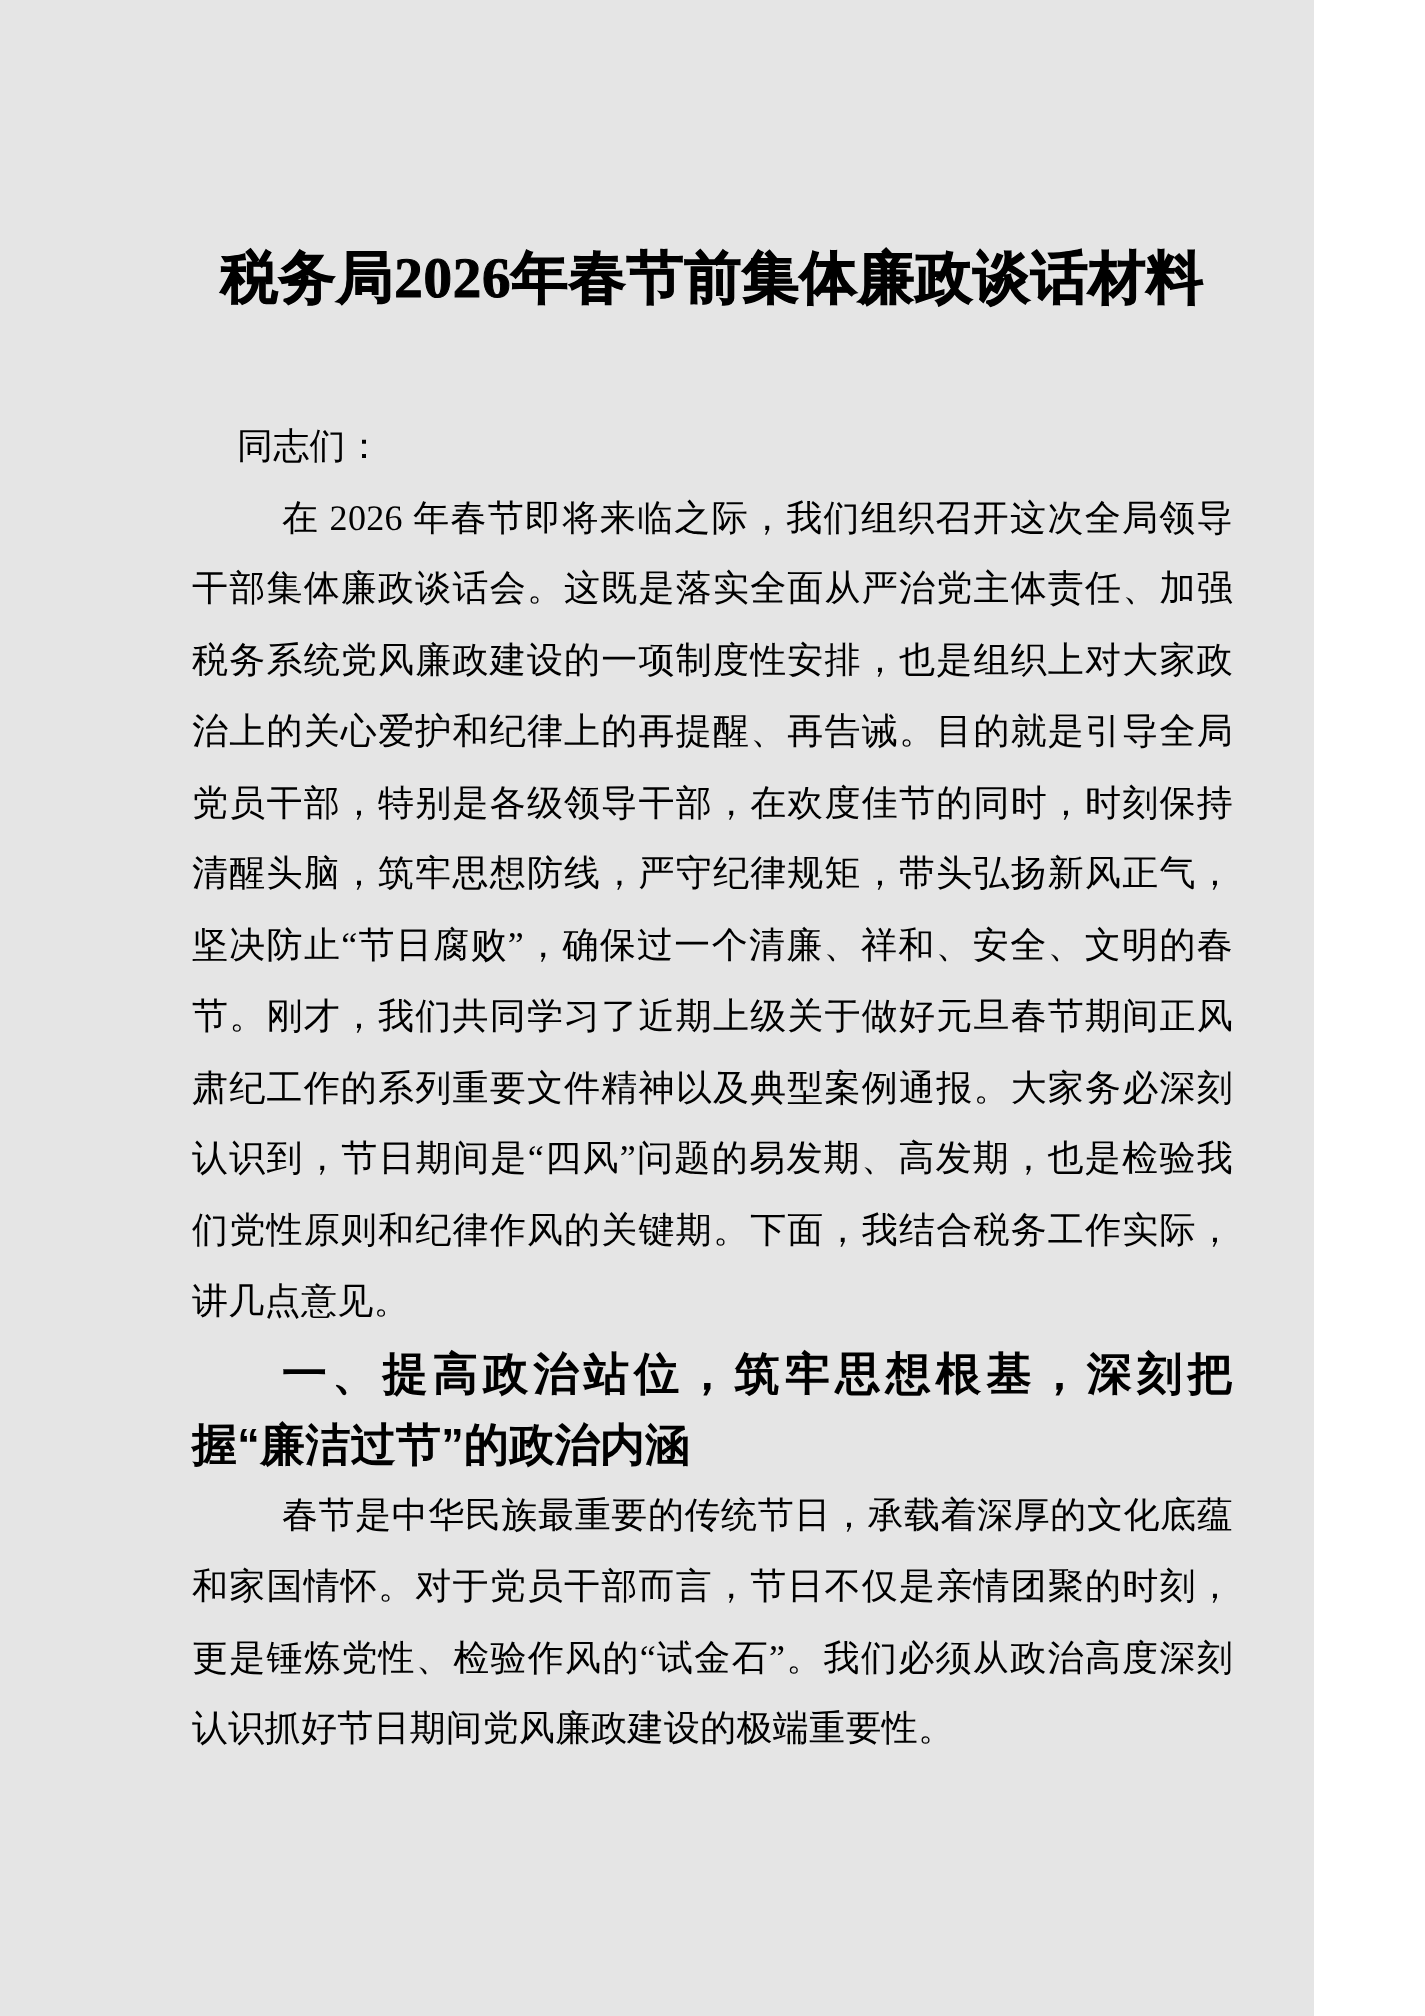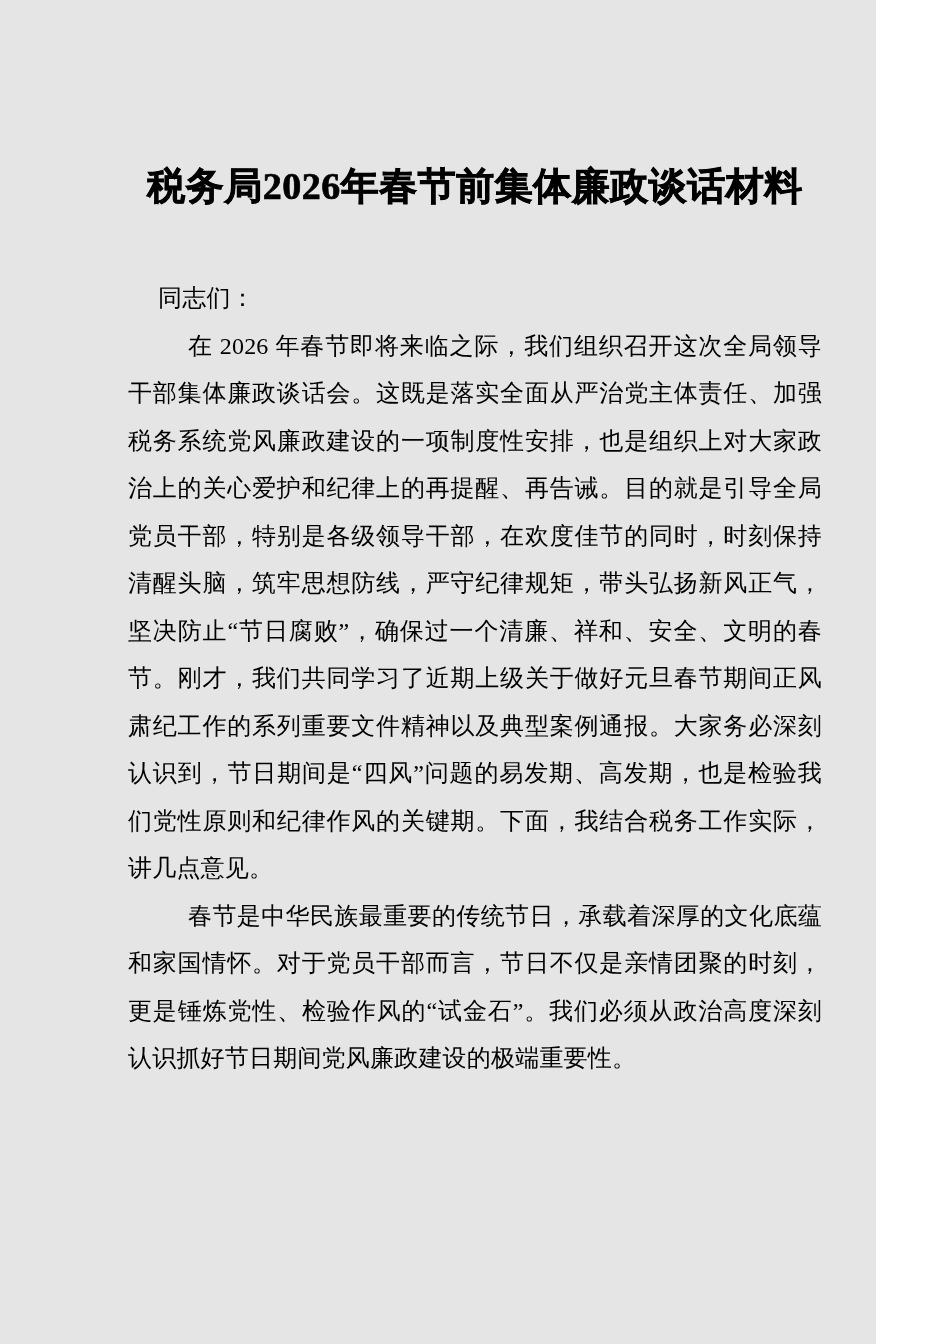"一、提高政治站位，筑牢思想根基，深刻把握“廉洁过节”的政治内涵" p.section-heading { html: none -> <p>一、提高政治站位，筑牢思想根基，深刻把握“廉洁过节”的政治内涵</p> }
